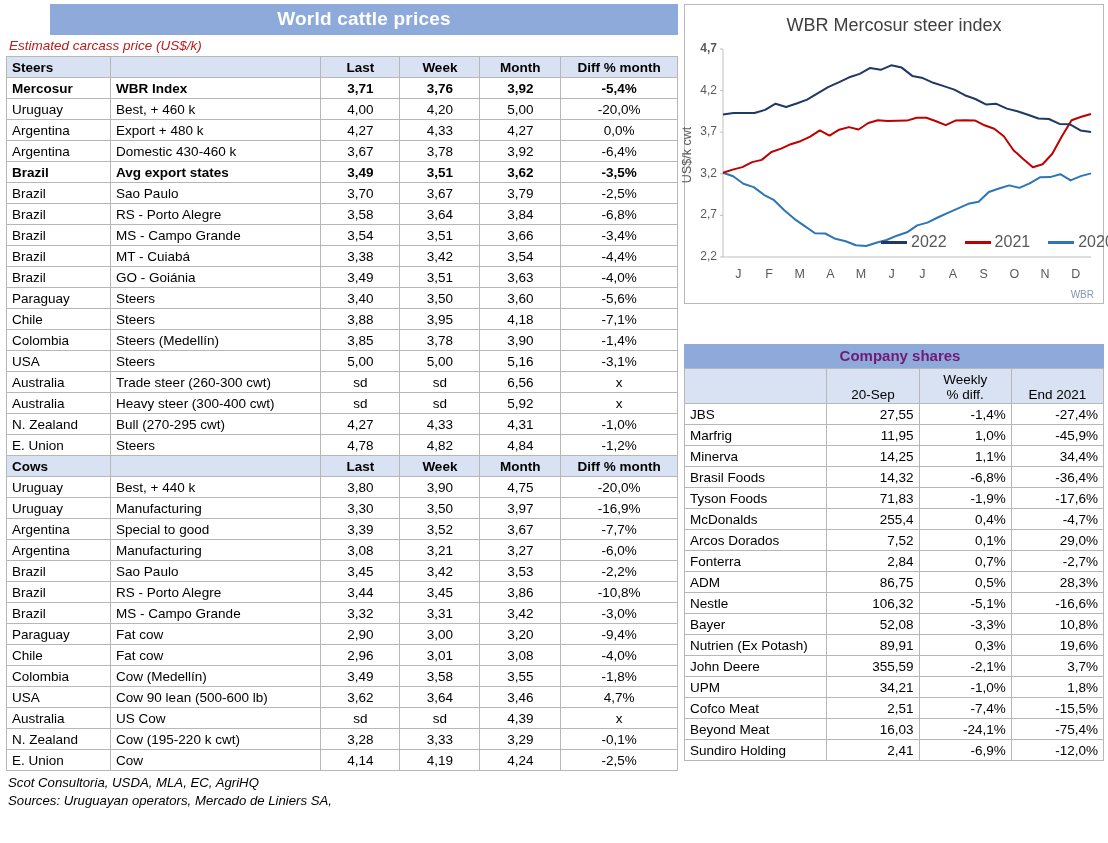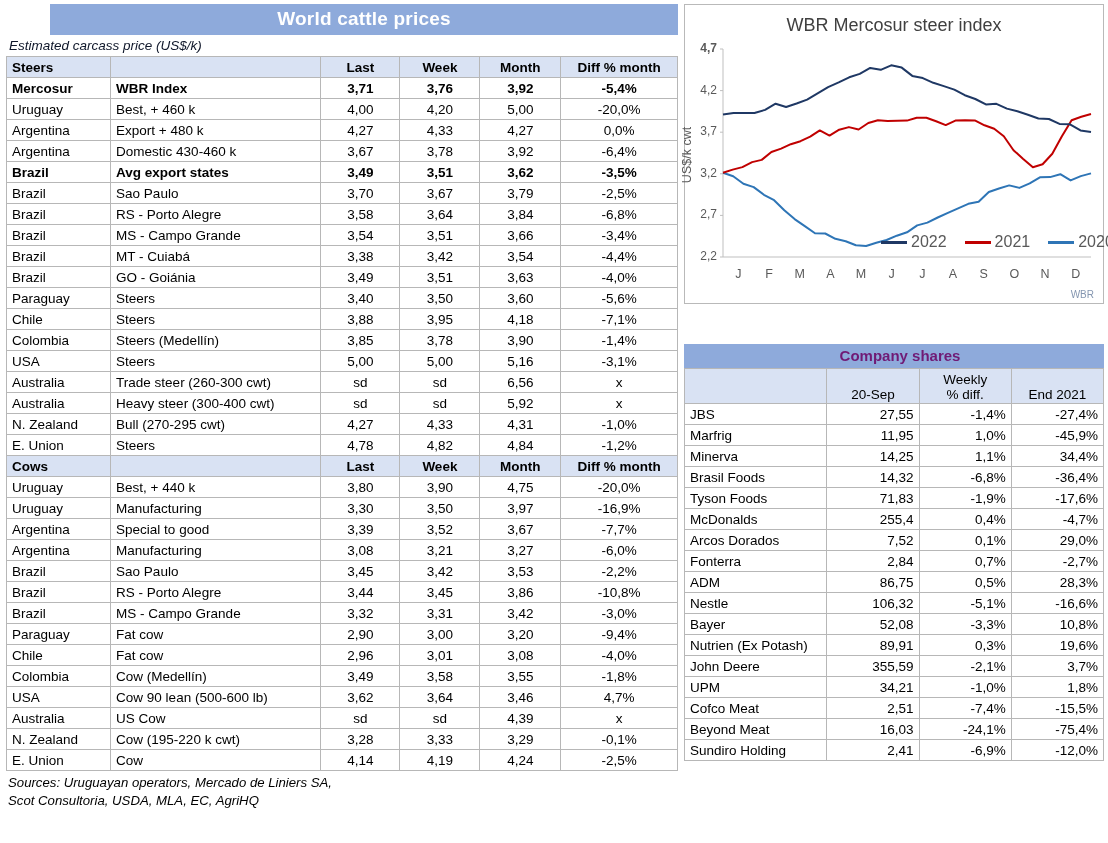"Estimated carcass price (US$/k)" .subtitle { color: #0f172a -> #b91c1c }
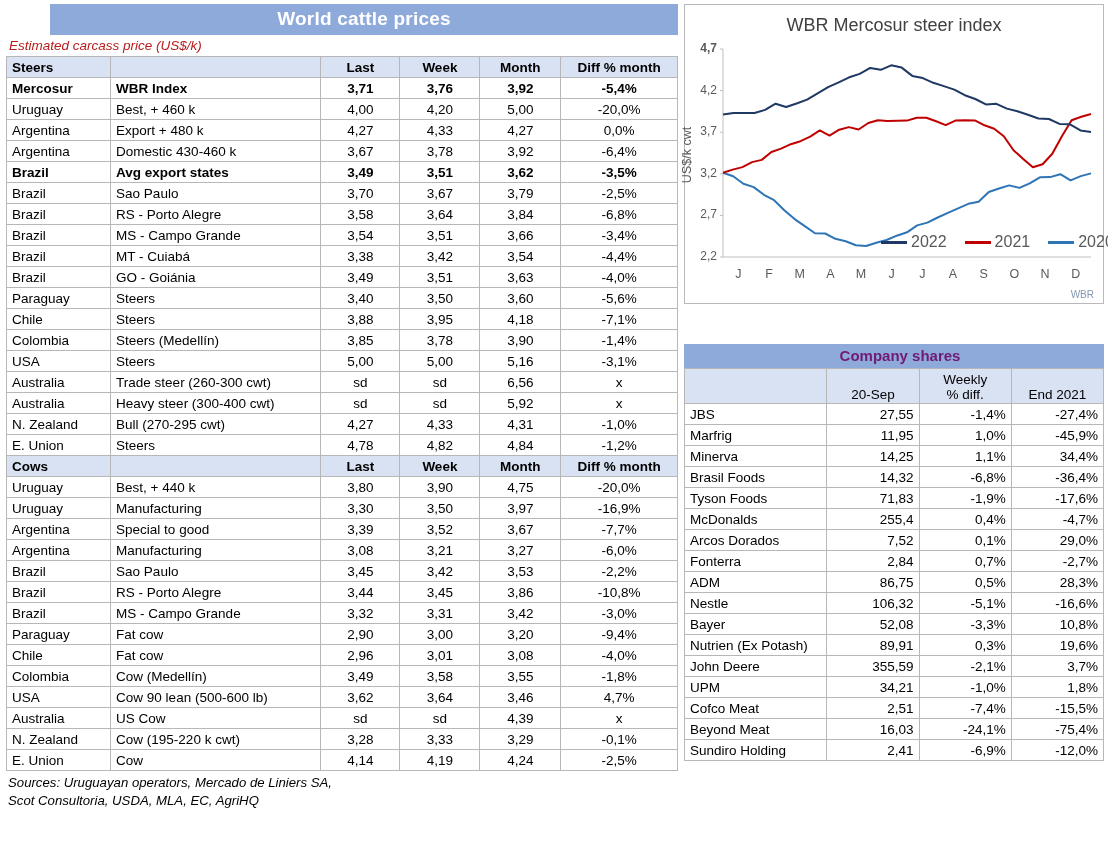"Sources: Uruguayan operators, Mercado de" div { order: before "Scot Consultoria, USDA, MLA, EC," -> after "Scot Consultoria, USDA, MLA, EC," }
